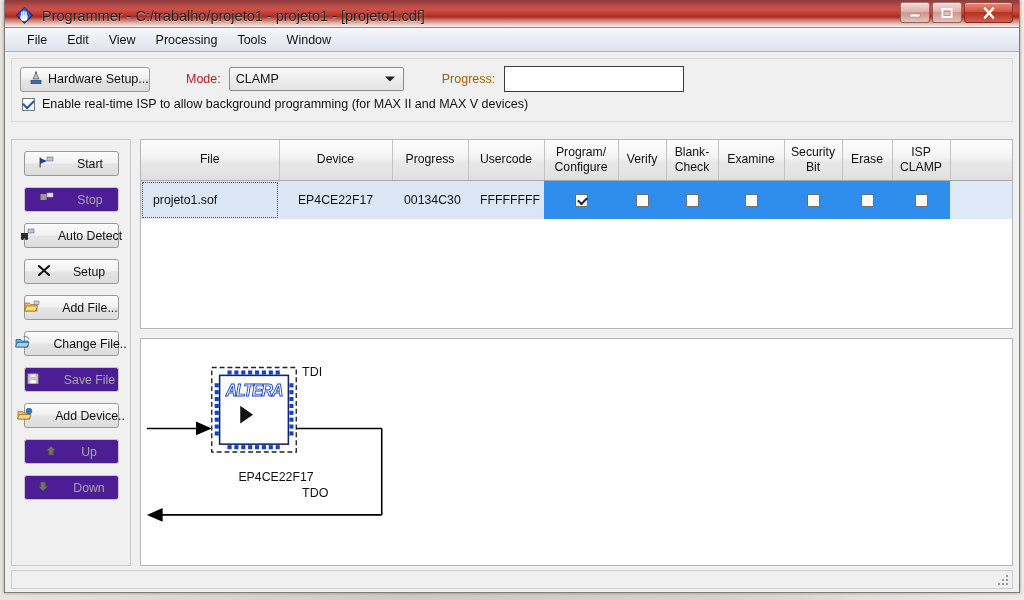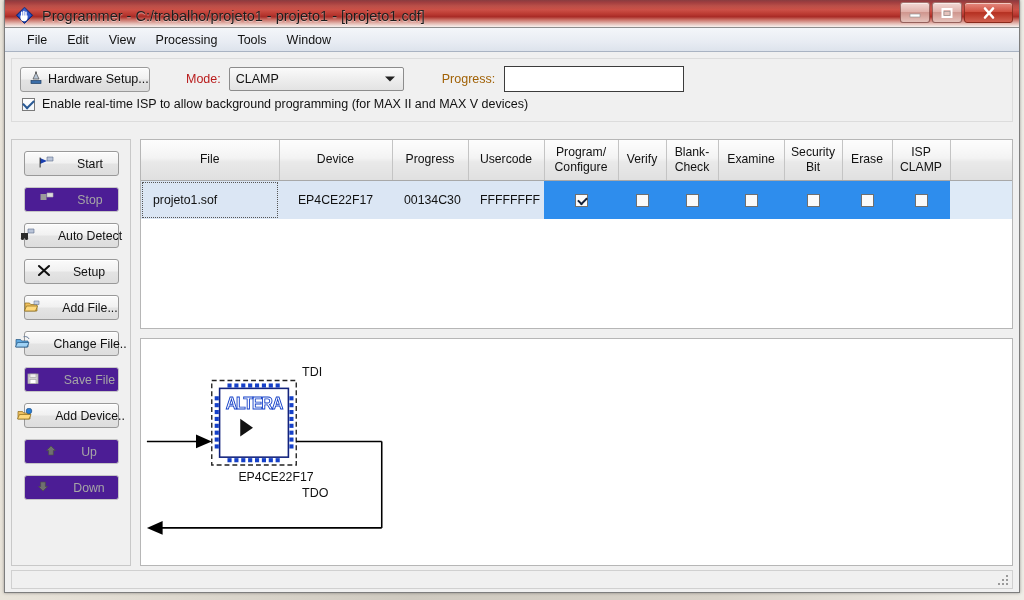"ALTERA" #chip-wrap { font-style: none -> italic; top: 14px -> 1px }
